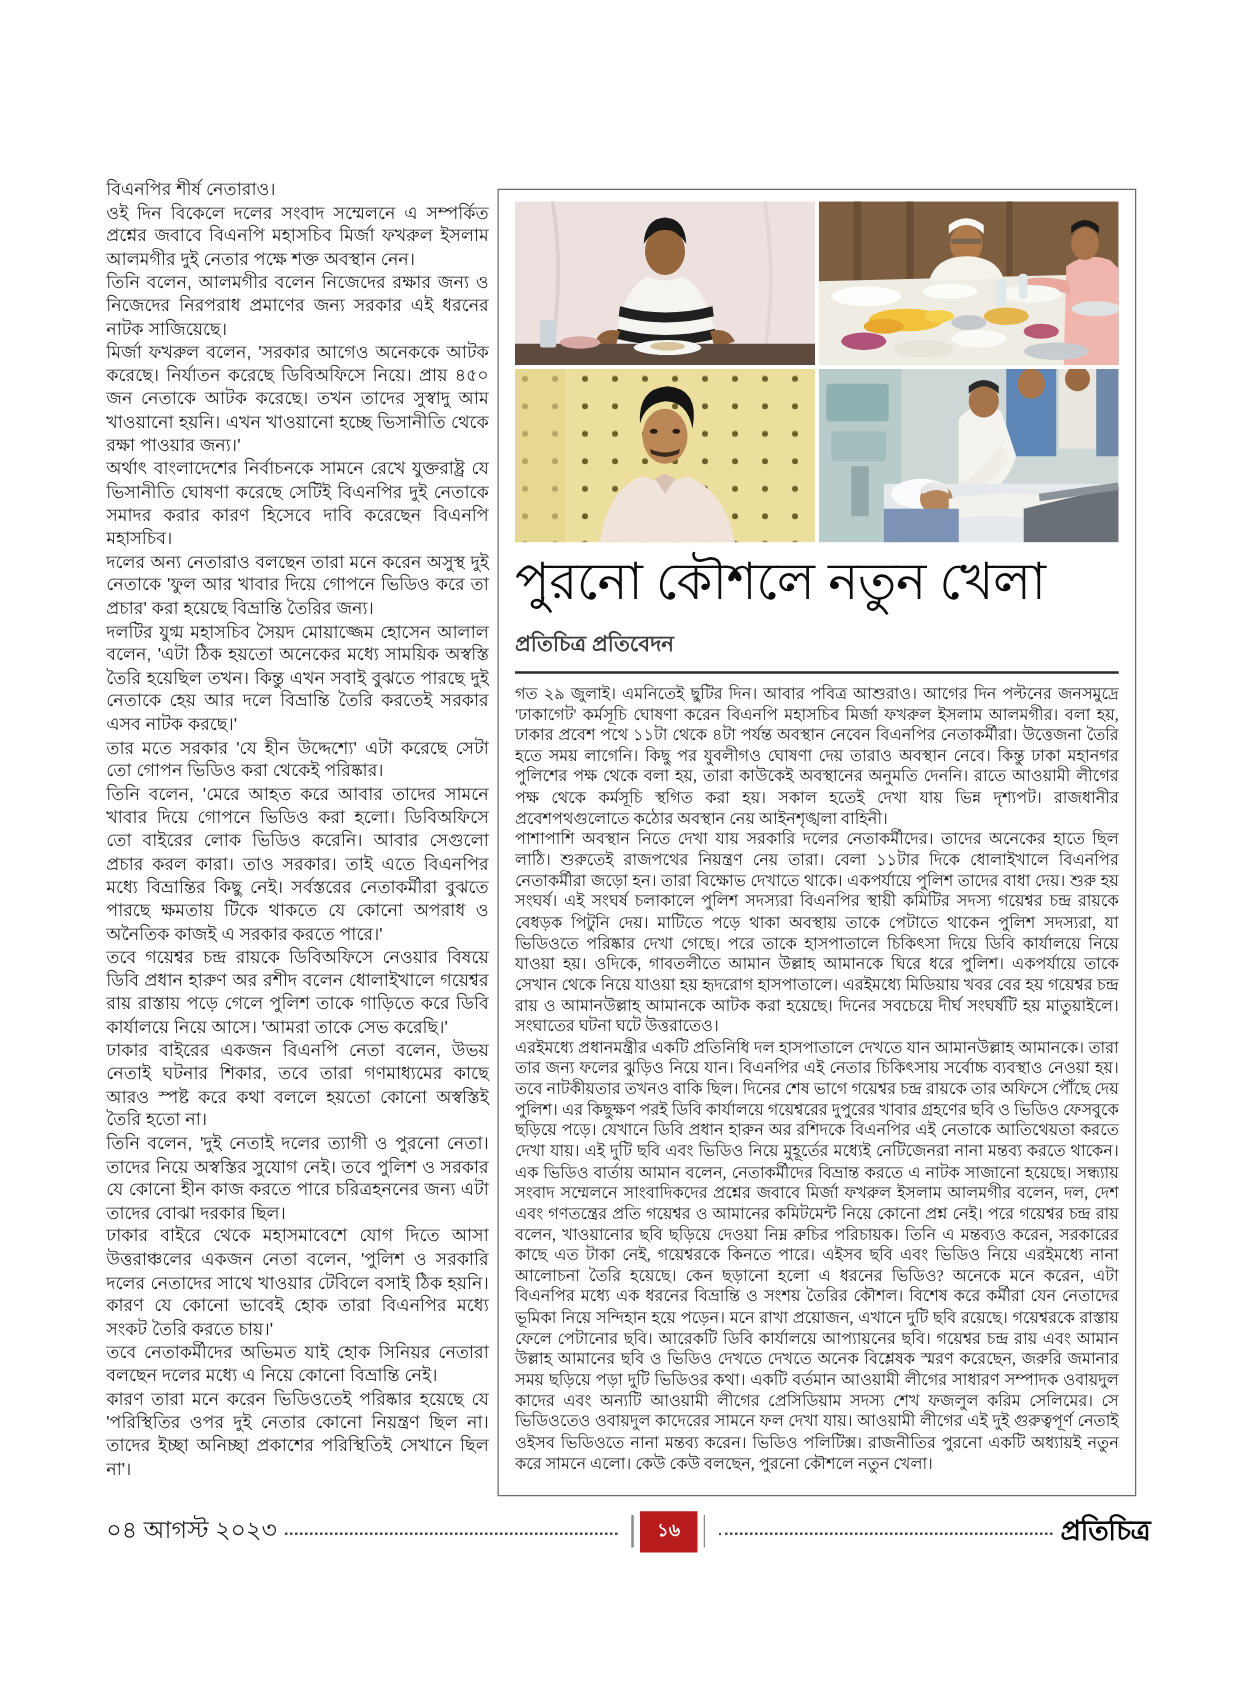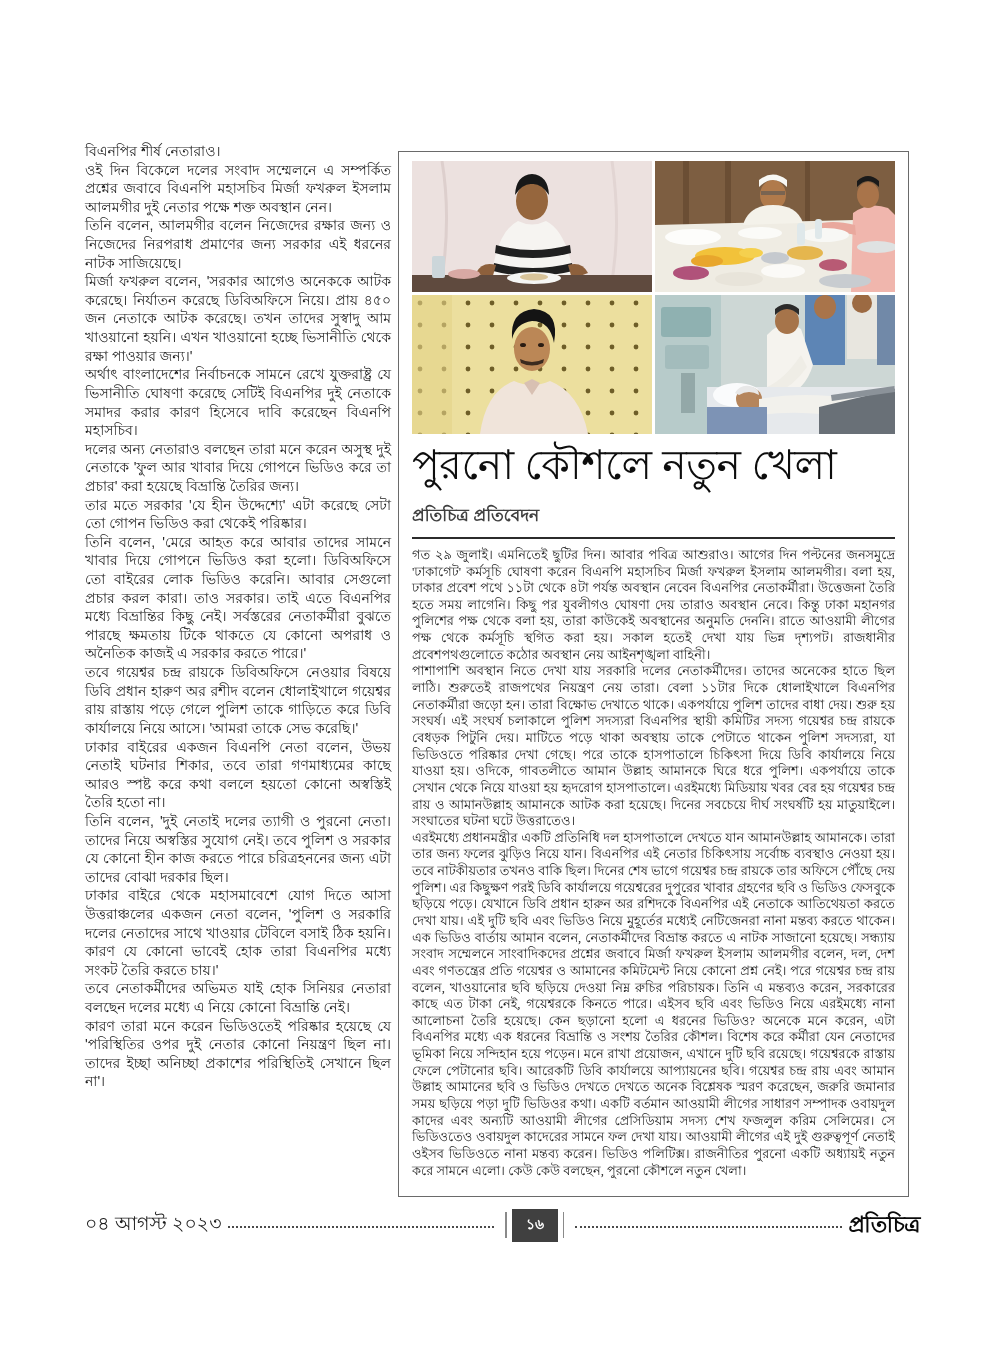"দলটির যুগ্ম মহাসচিব সৈয়দ মোয়াজ্জেম" p { html: none -> <p>দলটির যুগ্ম মহাসচিব সৈয়দ মোয়াজ্জেম হোসেন আলাল বলেন, 'এটা ঠিক হয়তো অনেকের মধ্যে সাময়িক অস্বস্তি তৈরি হয়েছিল তখন। কিন্তু এখন সবাই বুঝতে পারছে দুই নেতাকে হেয় আর দলে বিভ্রান্তি তৈরি করতেই সরকার এসব নাটক করছে।'</p> }
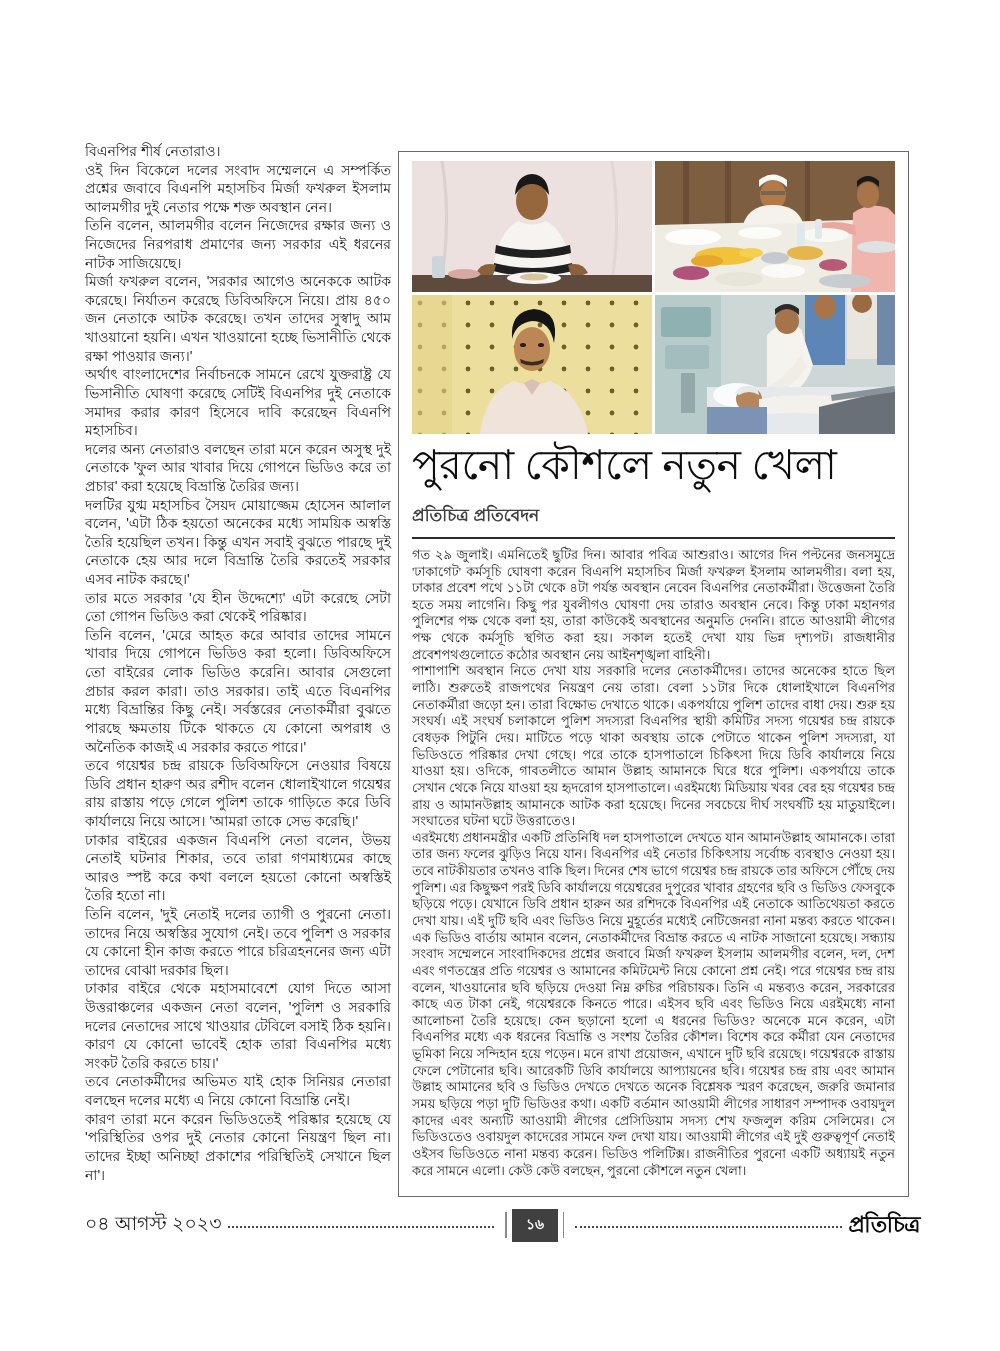"১৬" .page-num-box { background: #404040 -> #b91c1c }
